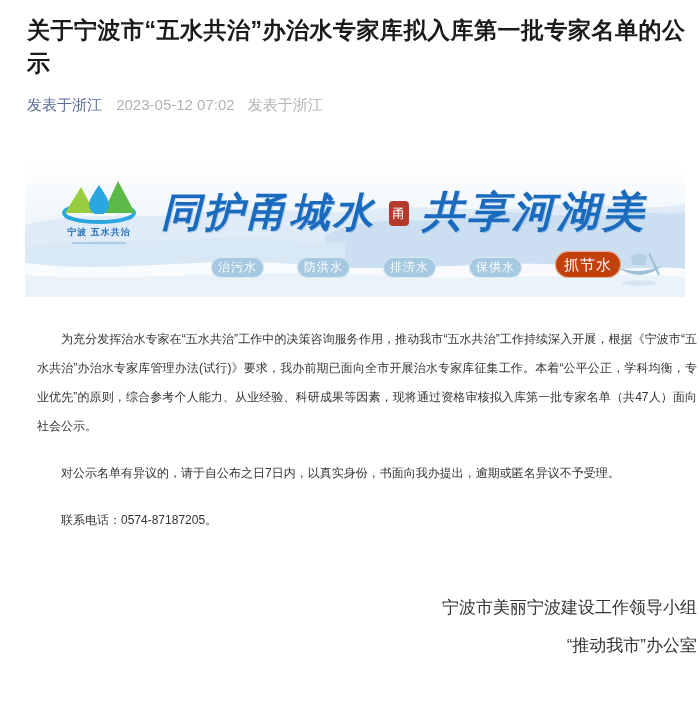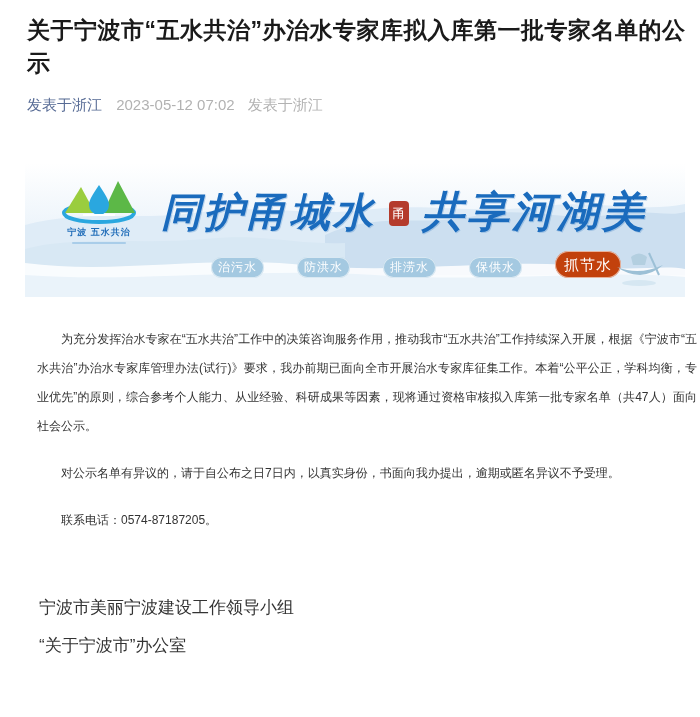"宁波市美丽宁波建设工作领导小组" .signature { text-align: left -> right }
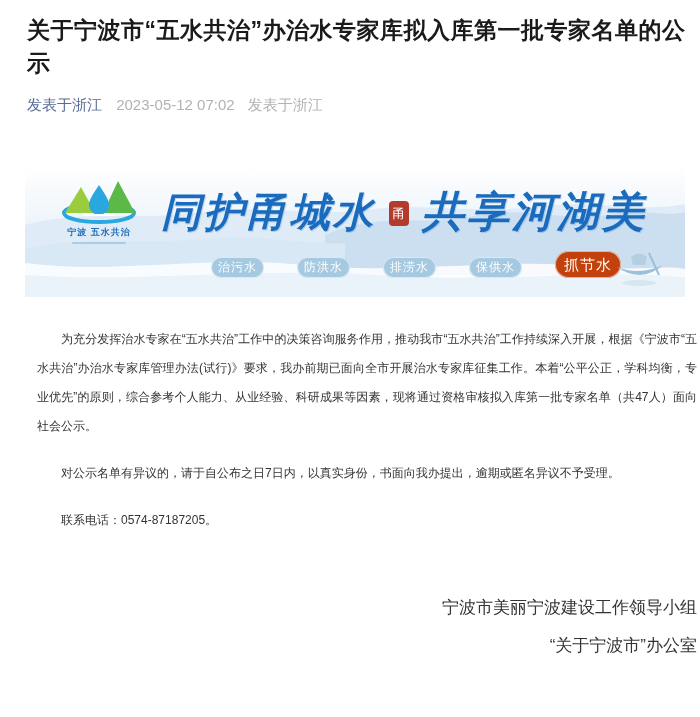"“关于宁波市”办公室" div { text: 关于宁波 -> 推动我 }
